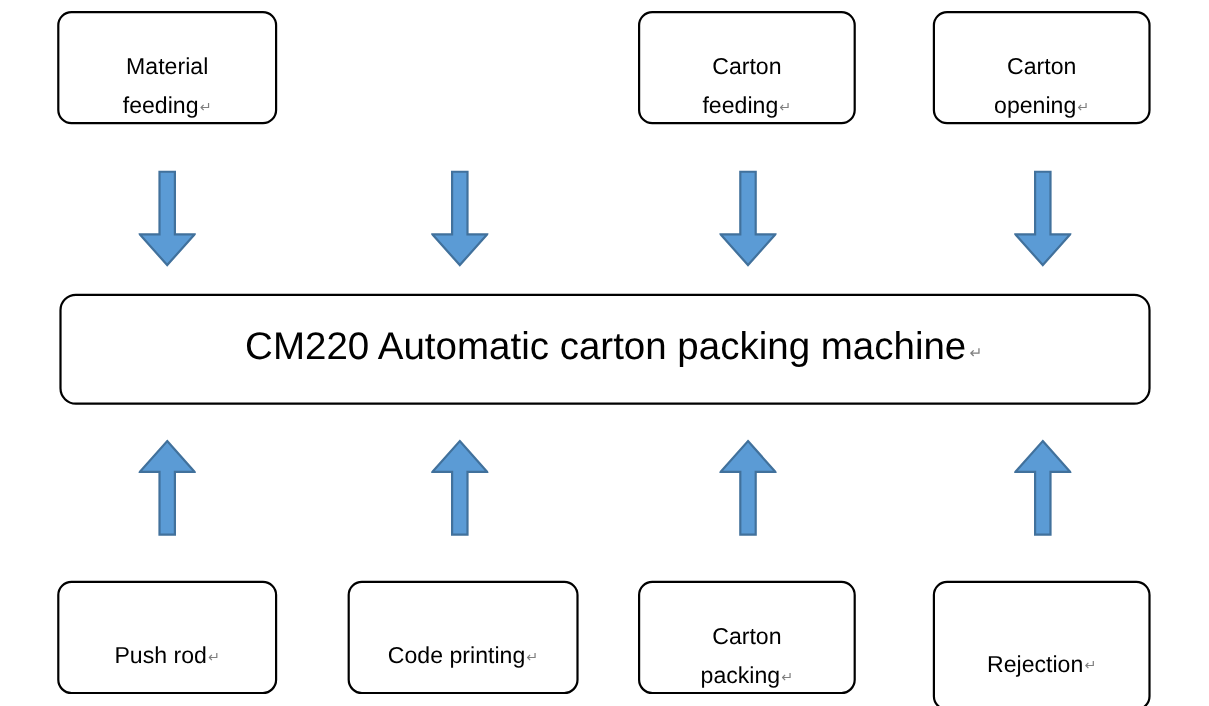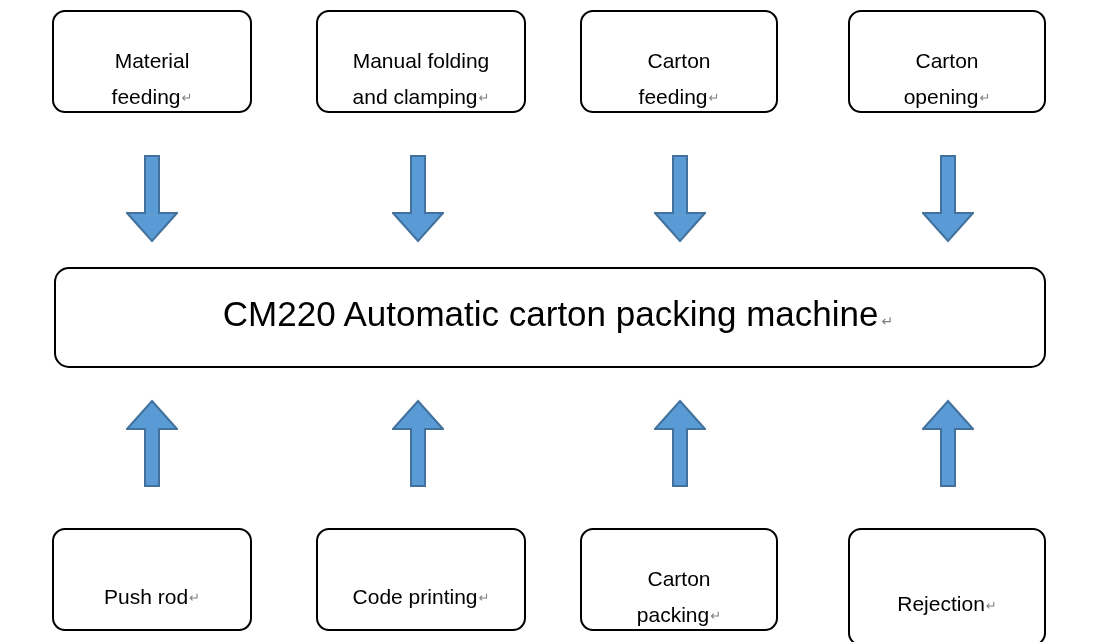"Manual folding" div.proc-box { html: <div> <div> <span>Manual folding and clamping</span><span>↵</span> </div> </div> -> none }
